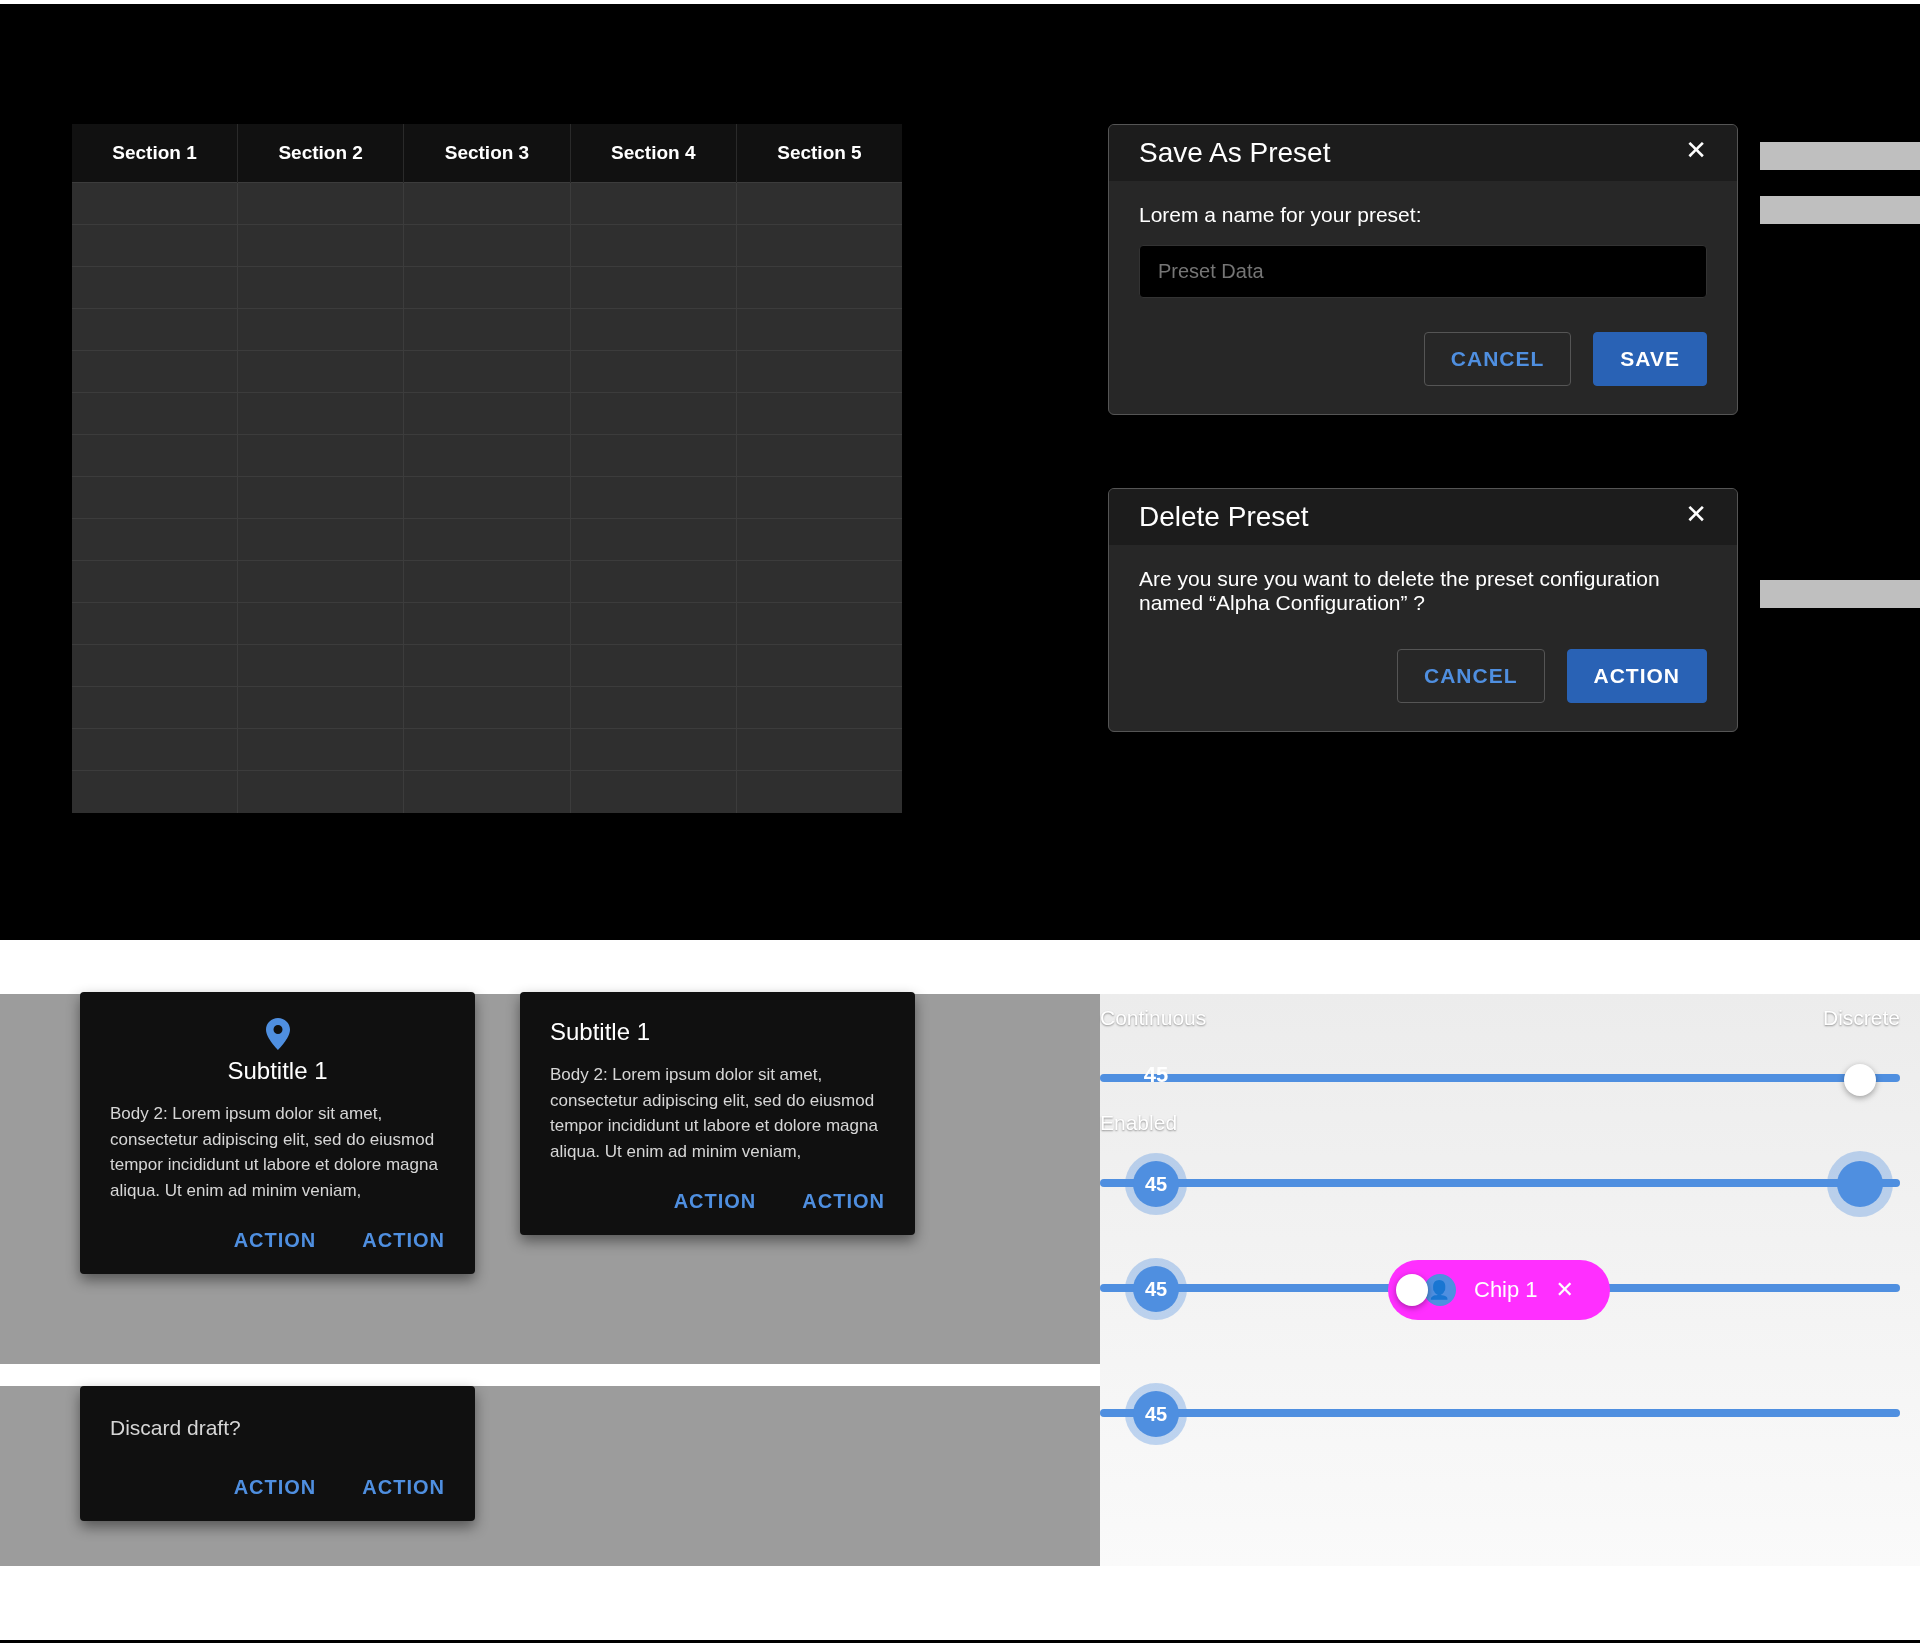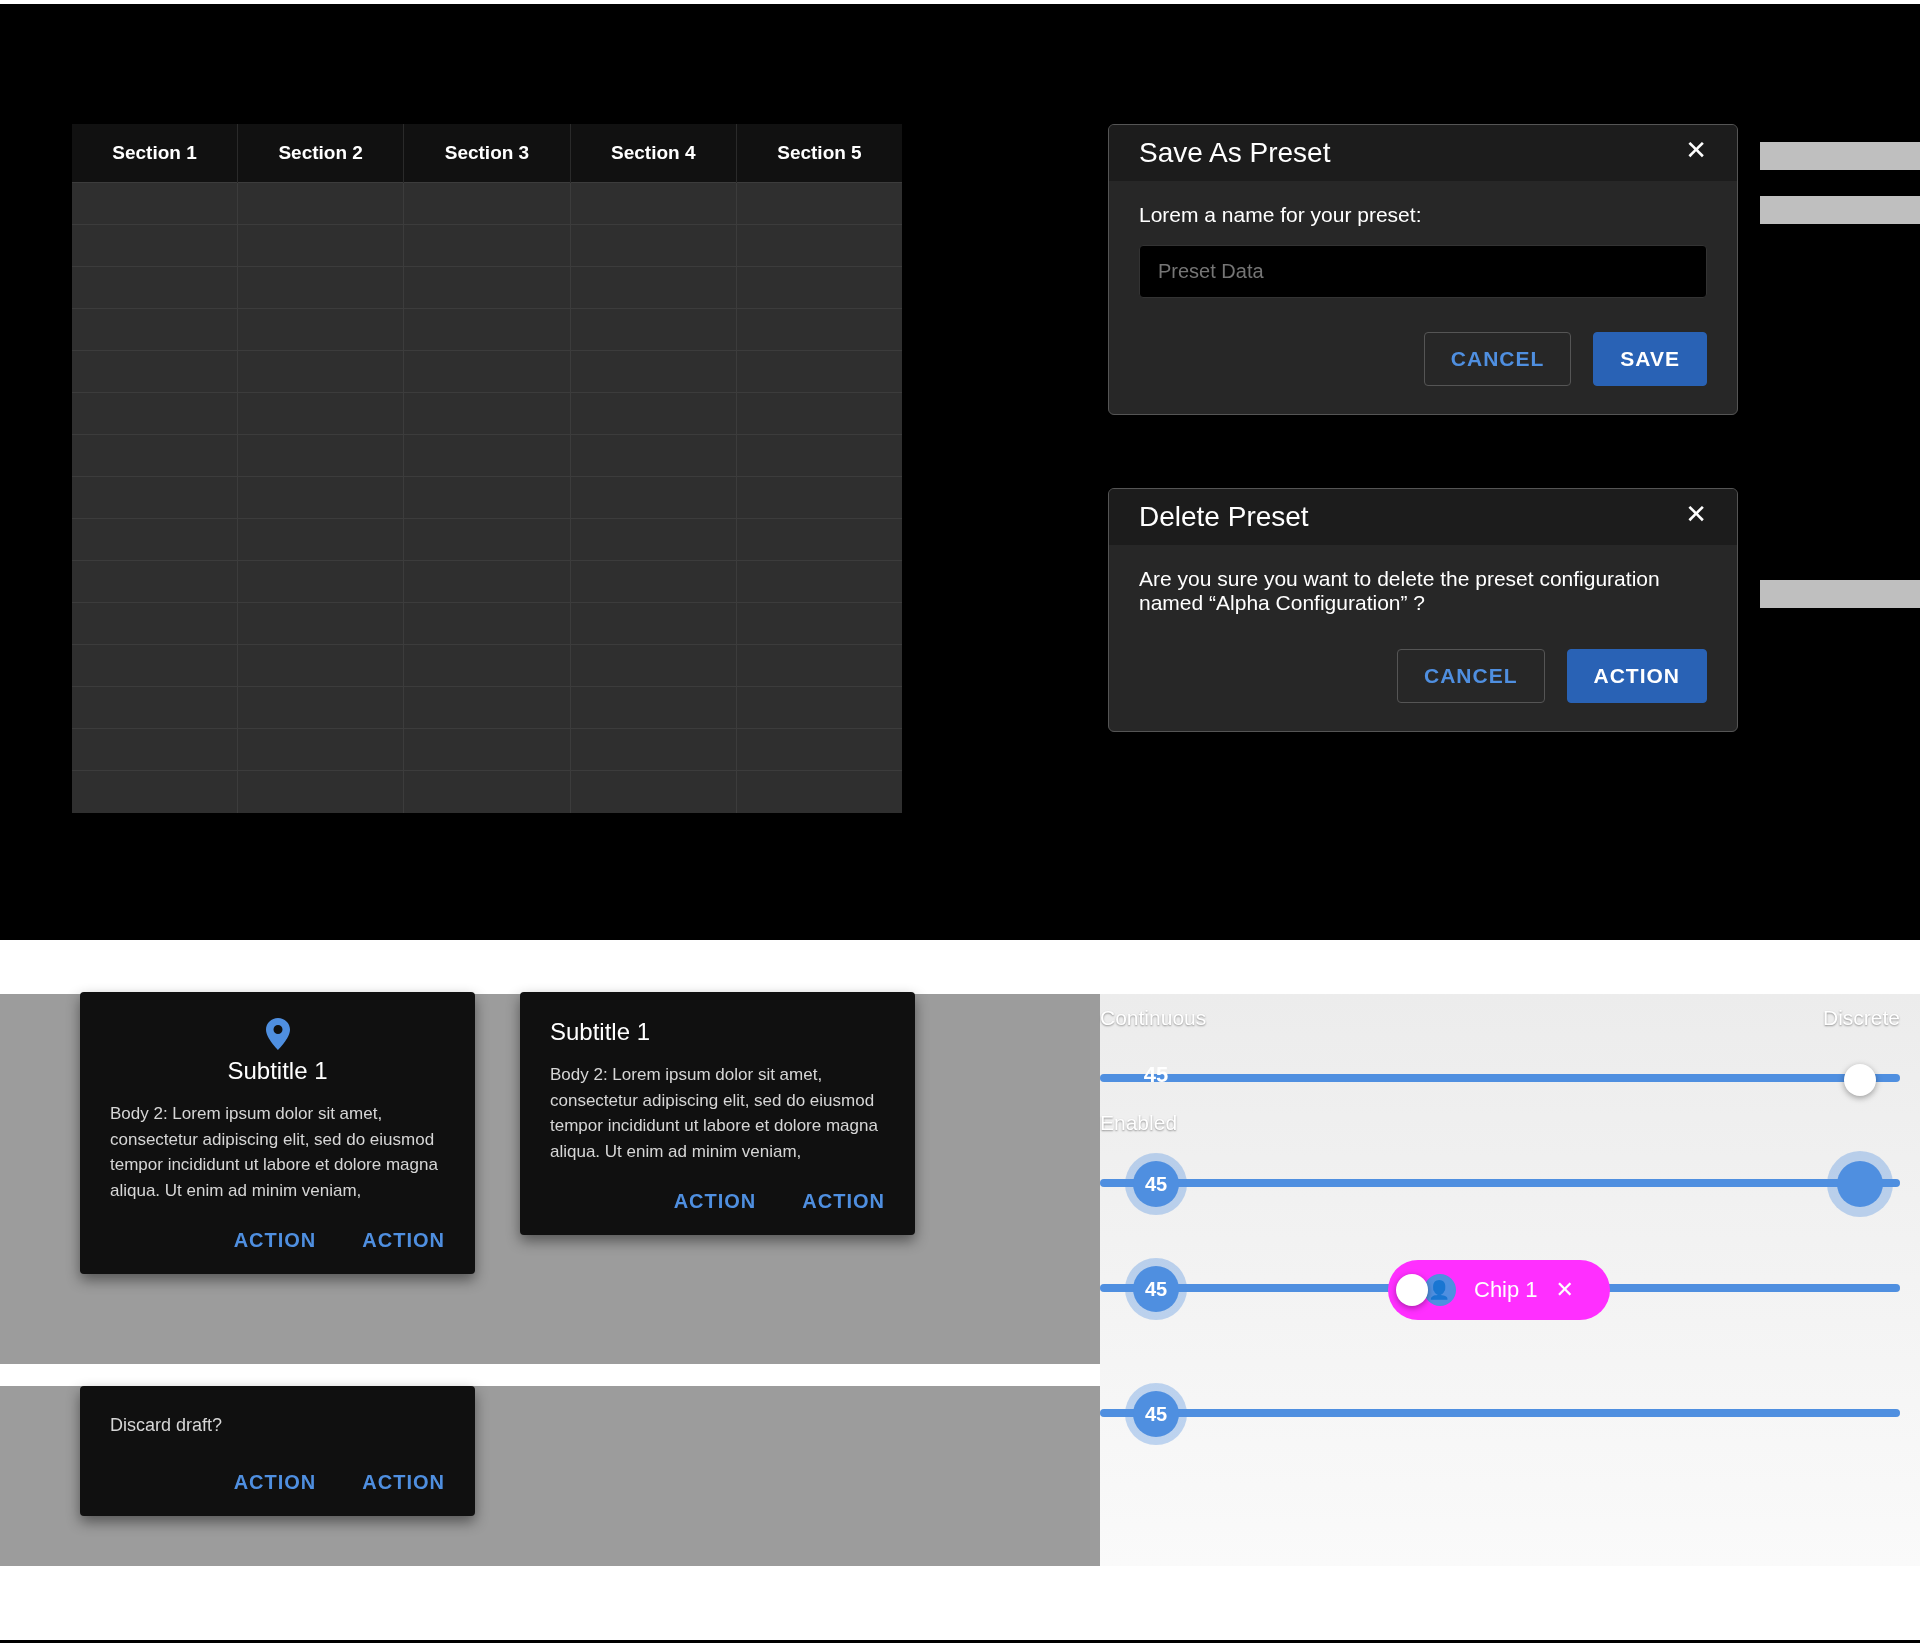"Discard draft?" .card-c .body { font-size: 18px -> 21px }
